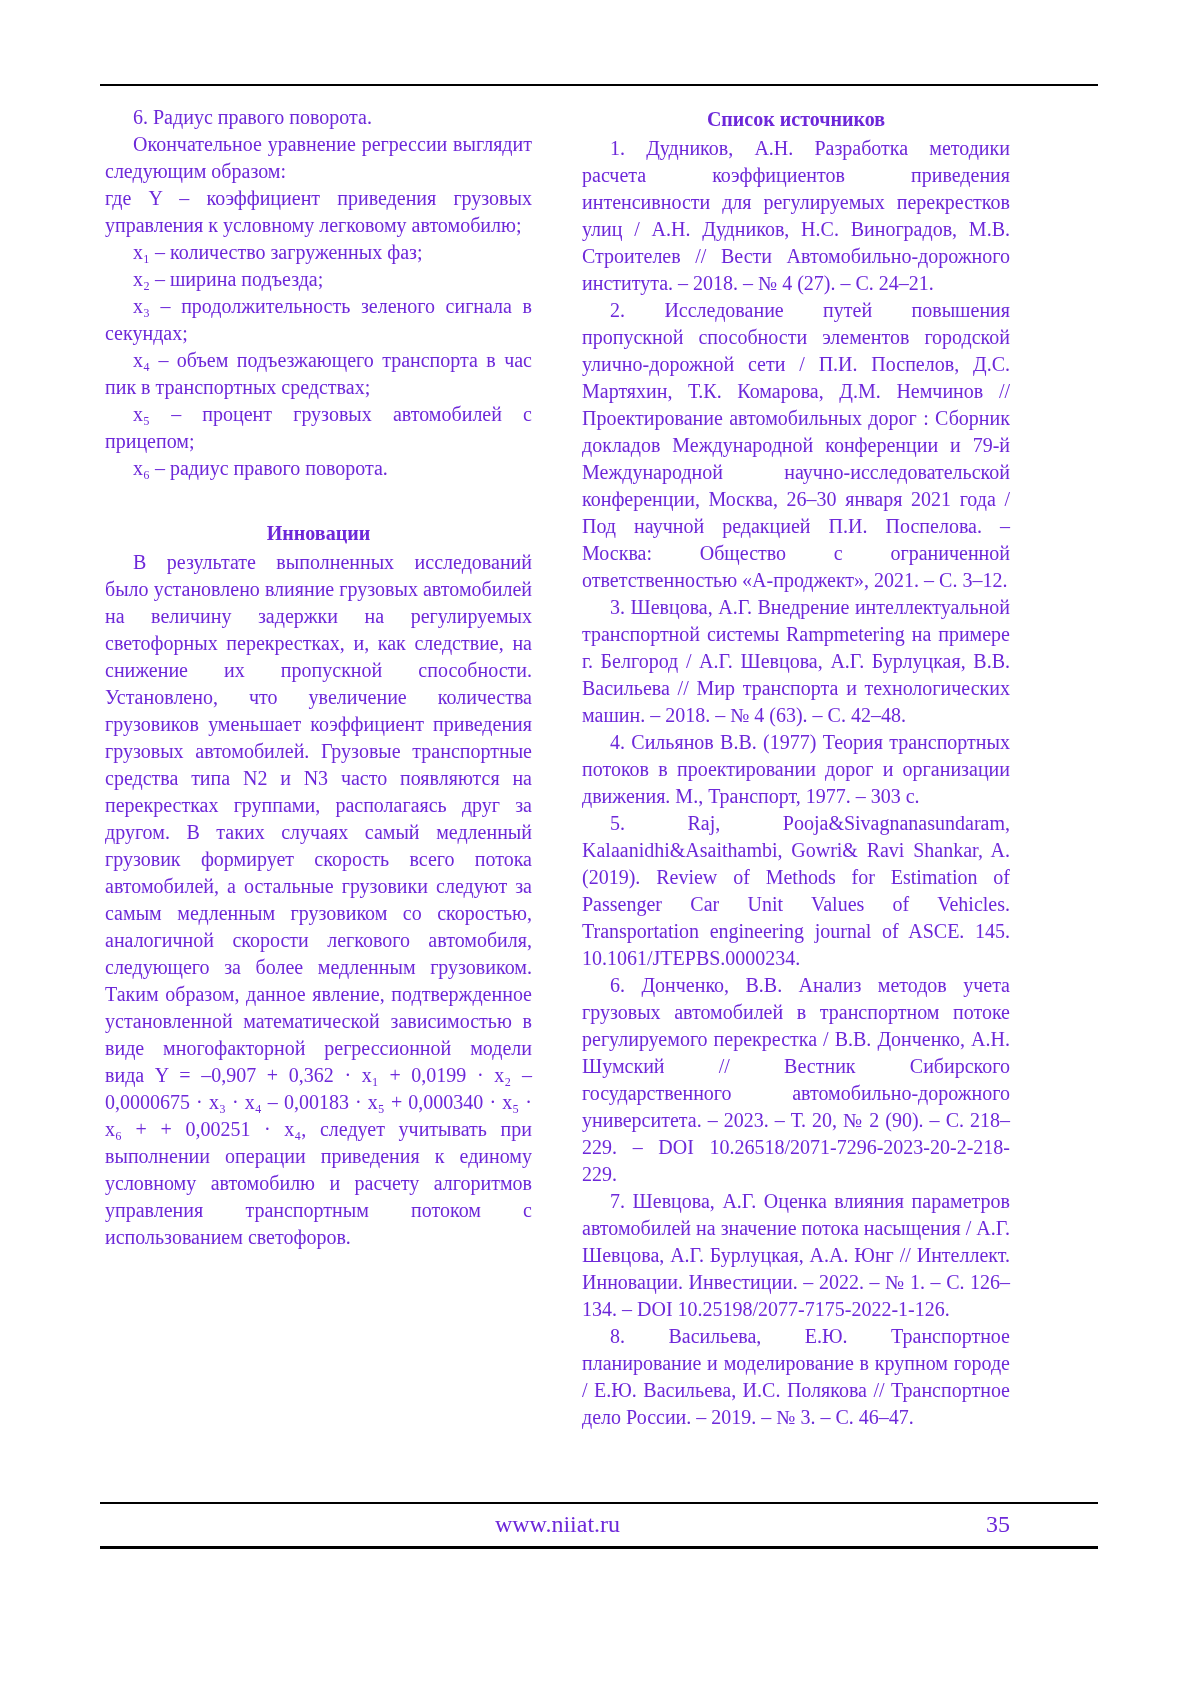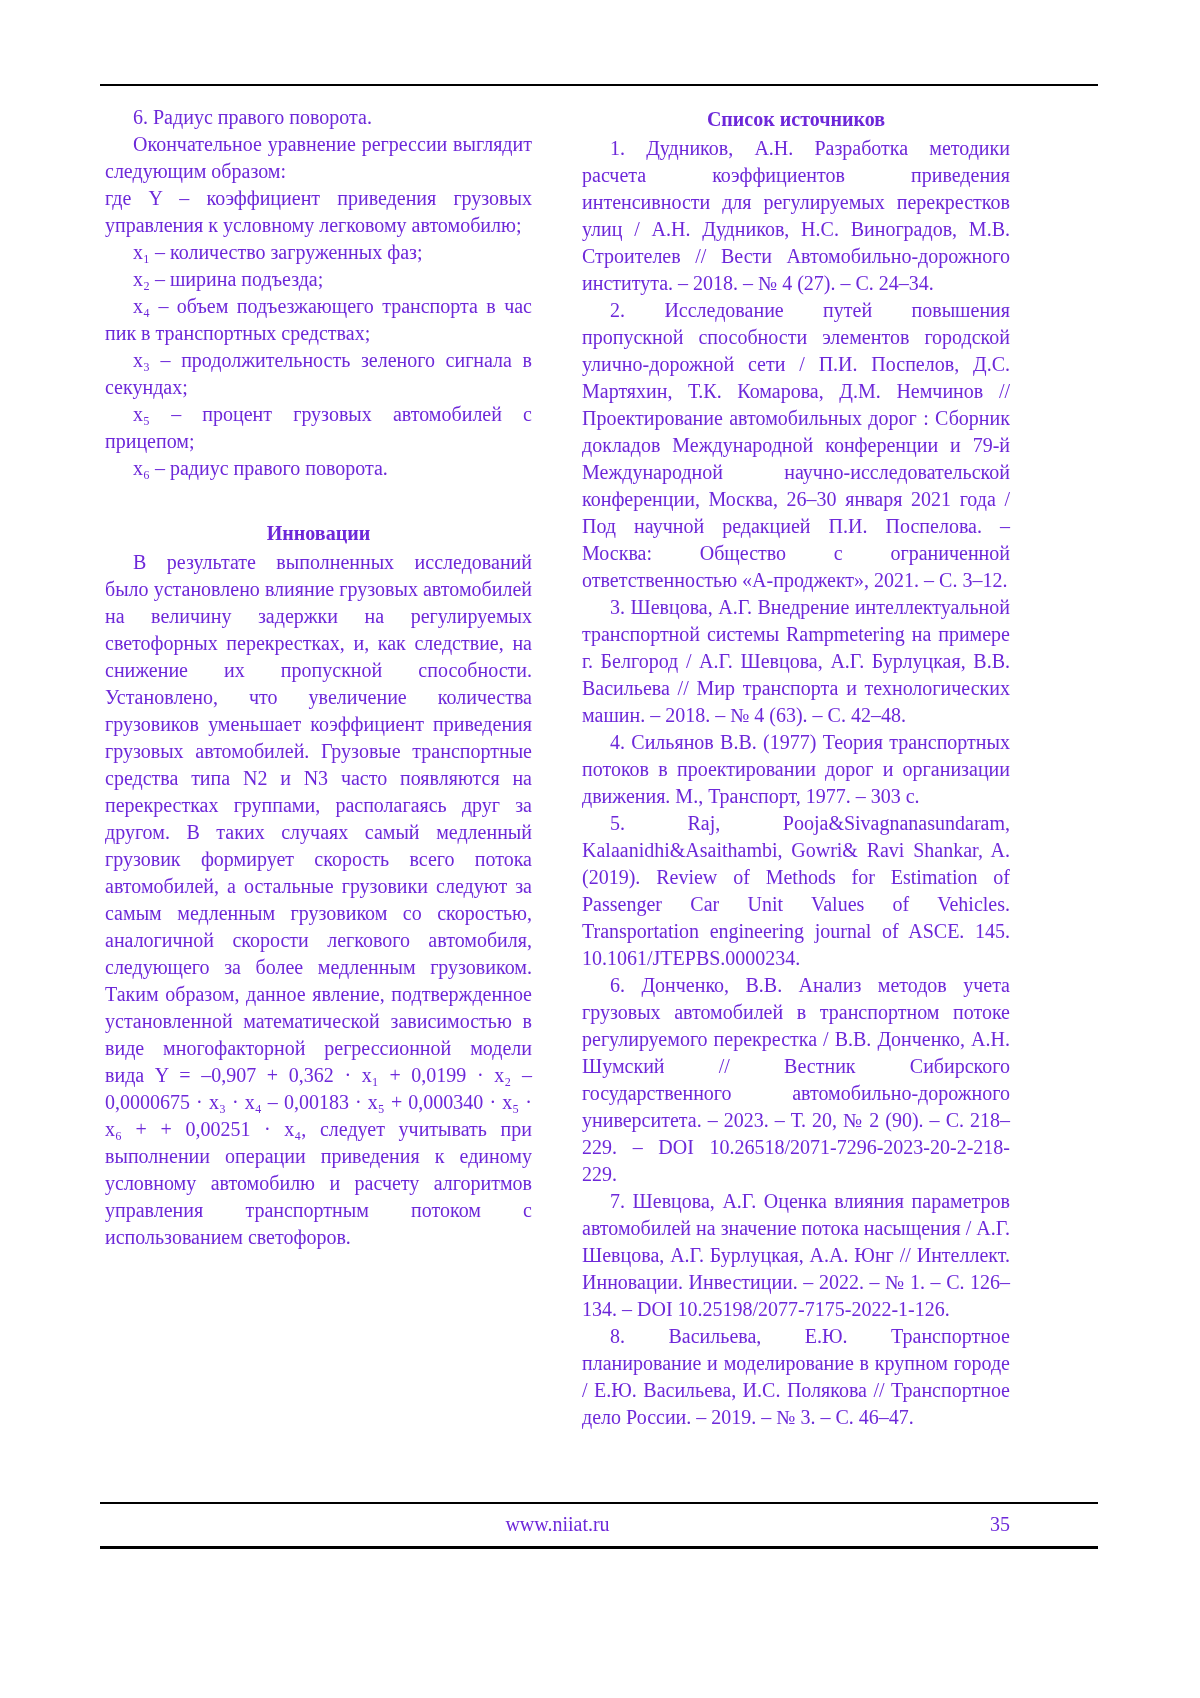"1. Дудников, А.Н. Разработка методики" p.para { text: 34 -> 21 }
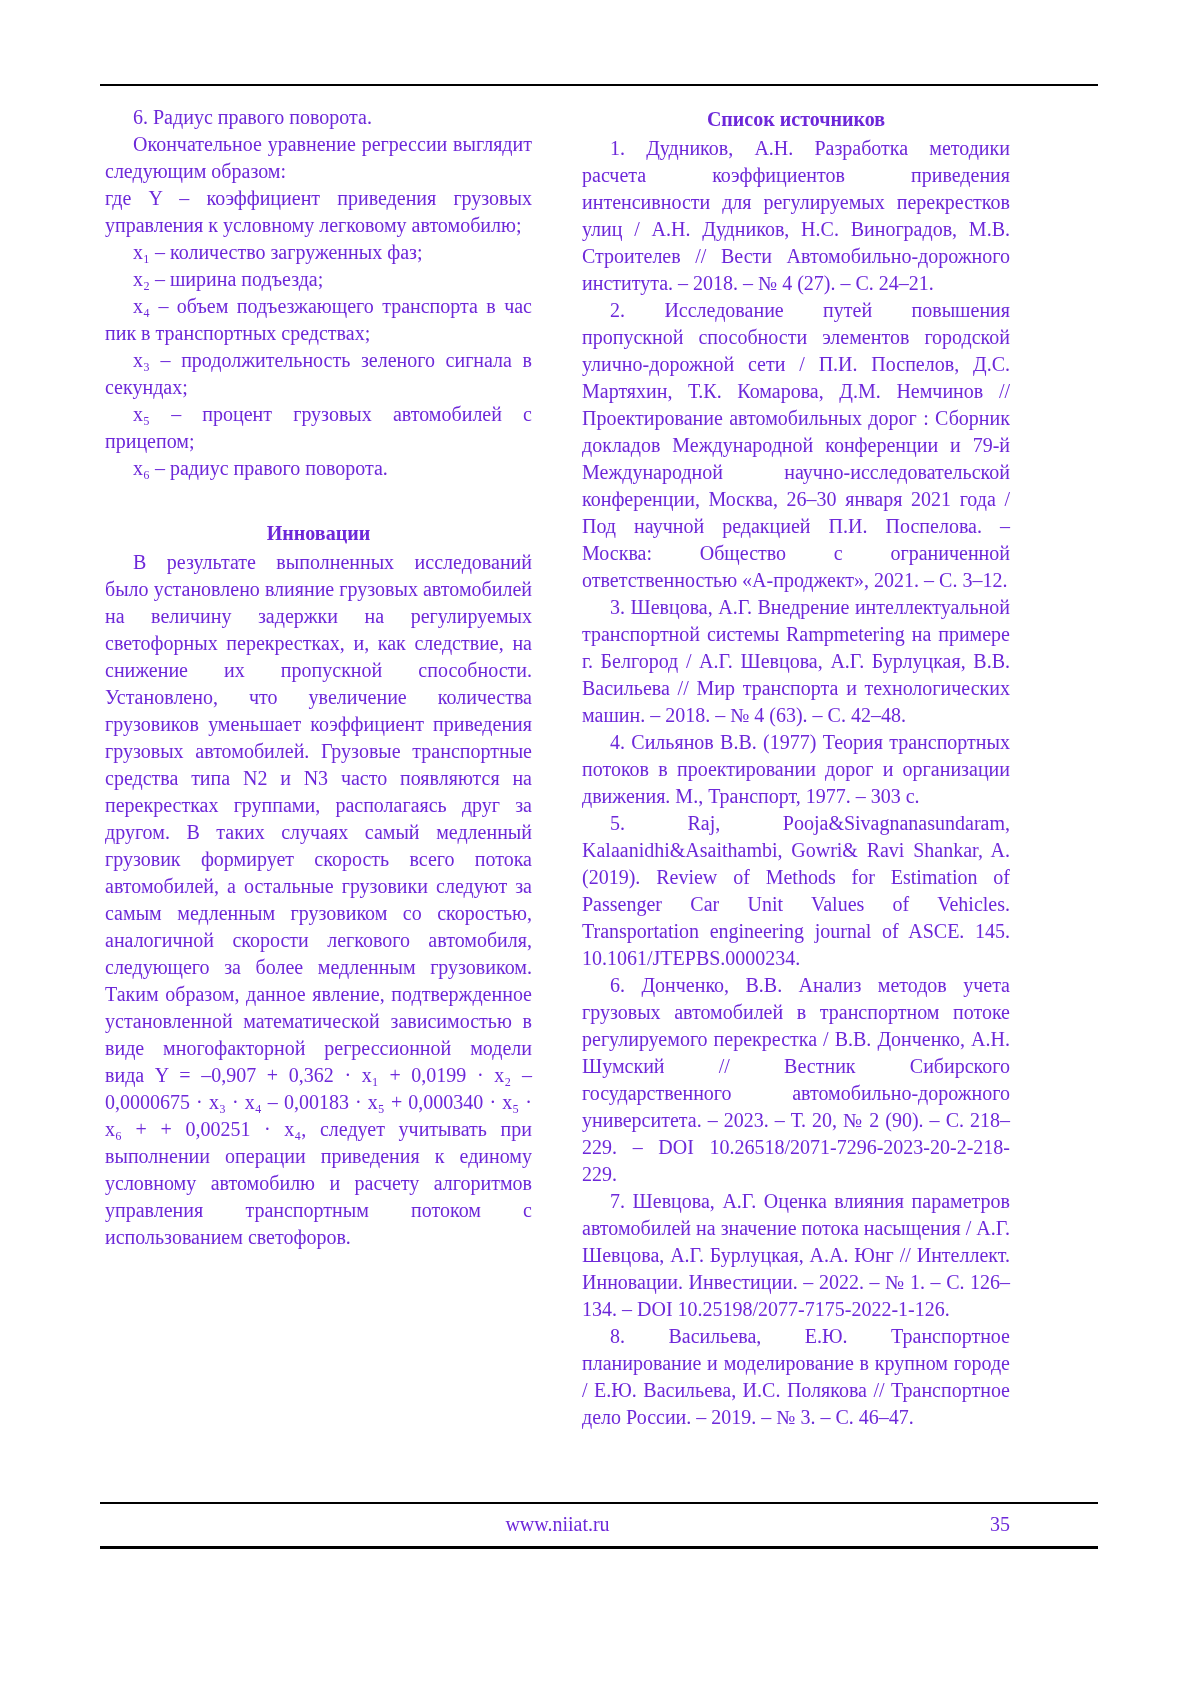"x₄ – объем подъезжающего транспорта" p.para { order: before "x₃ – продолжительность зеленого сигнала" -> after "x₃ – продолжительность зеленого сигнала" }
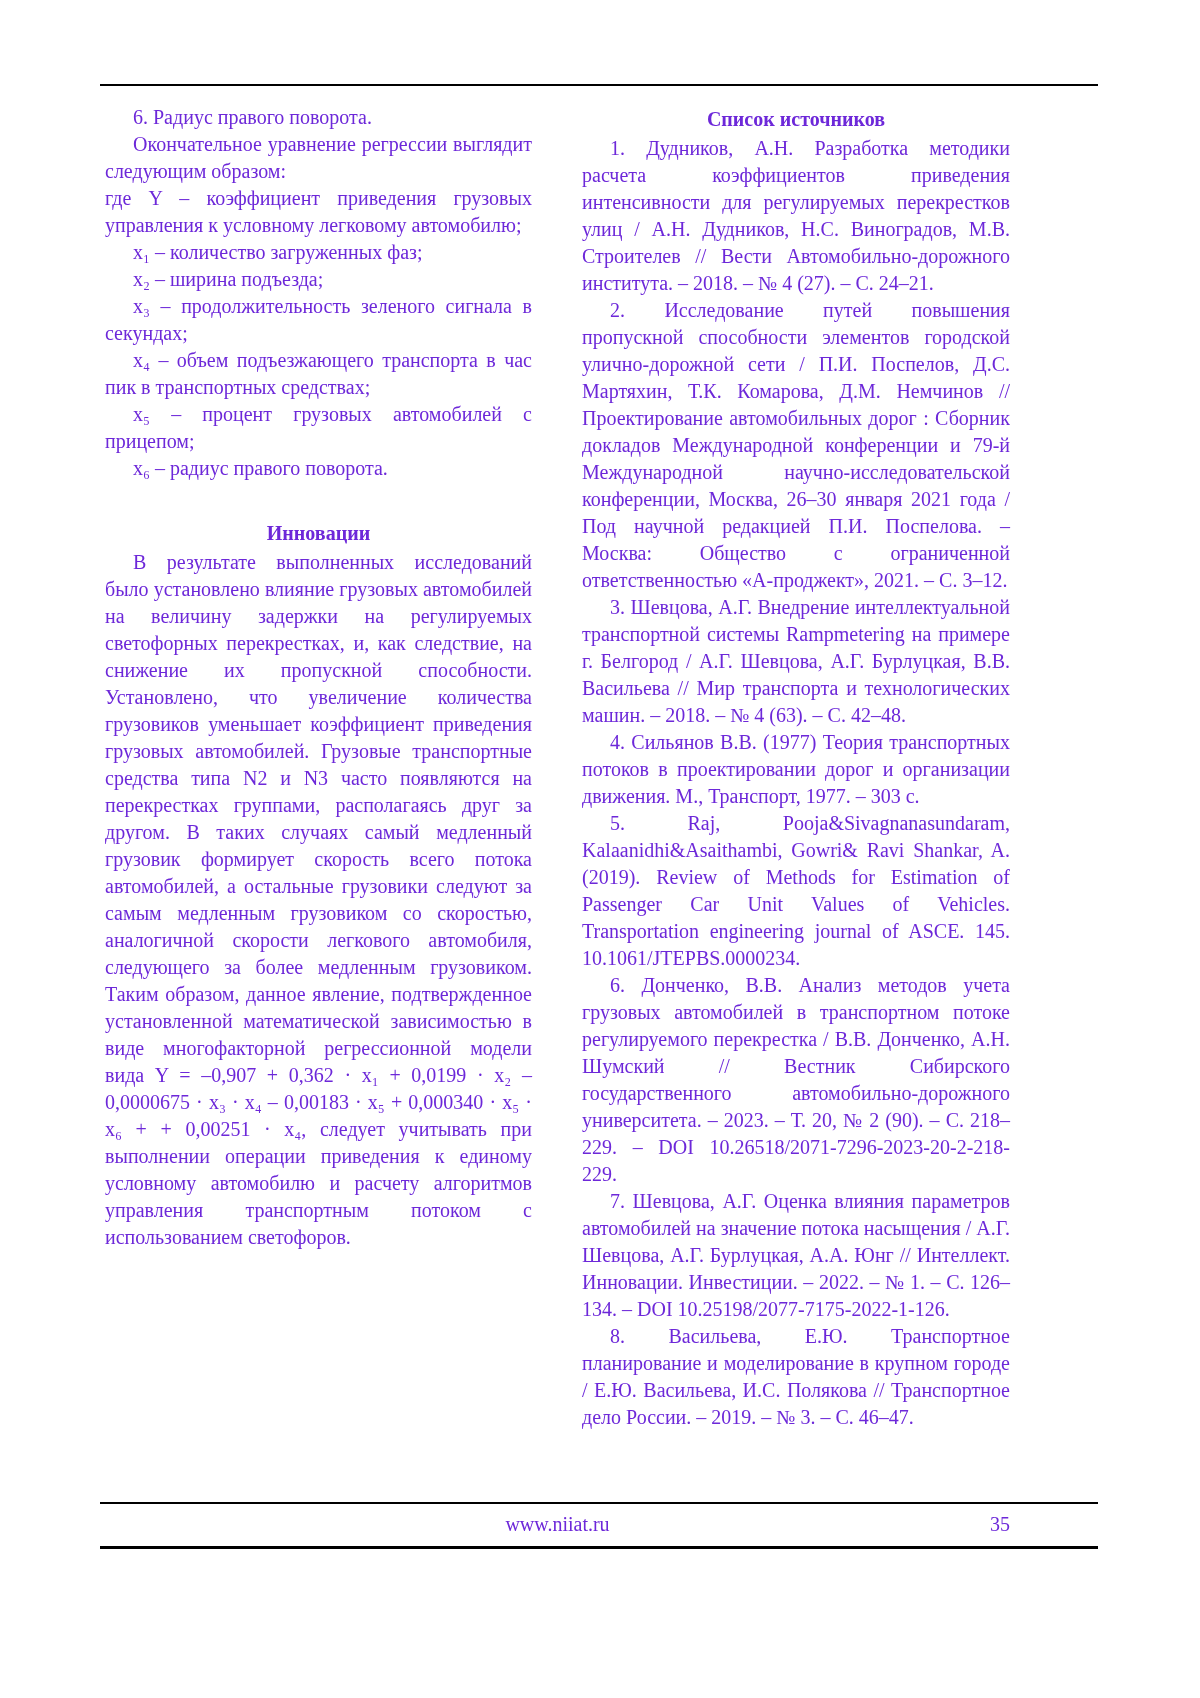"www.niiat.ru" .footer-row { font-size: 20px -> 24px }
